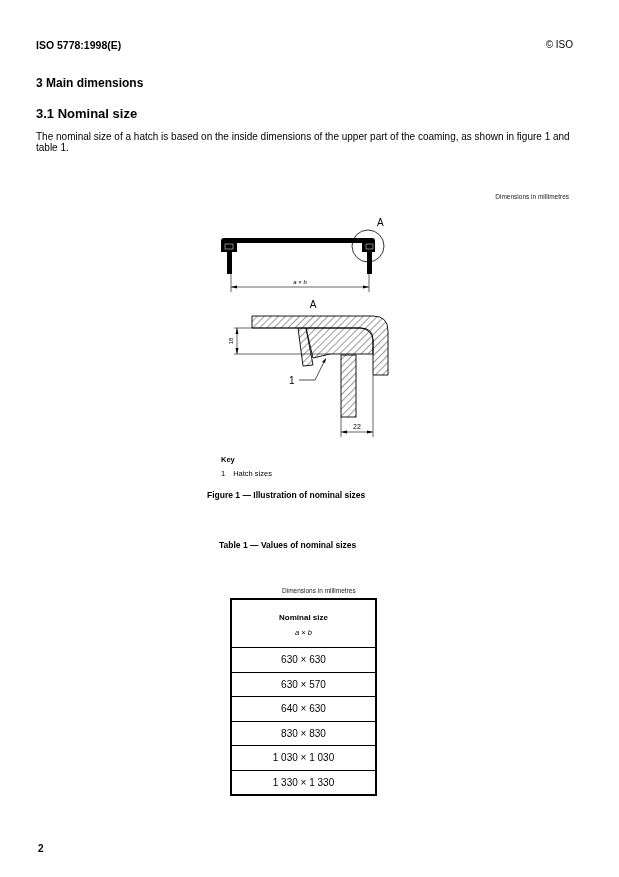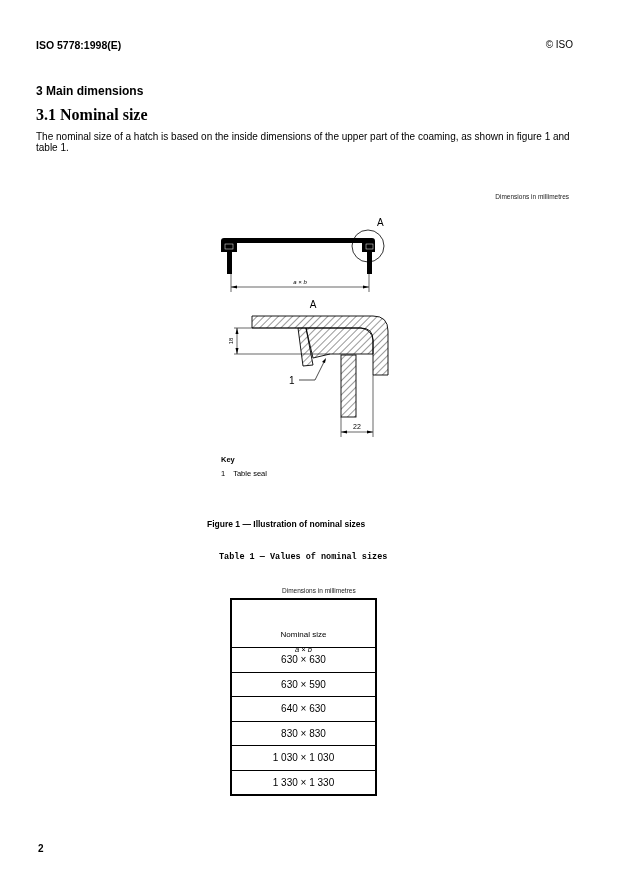"3 Main dimensions" .h1 { top: 84px -> 76px }
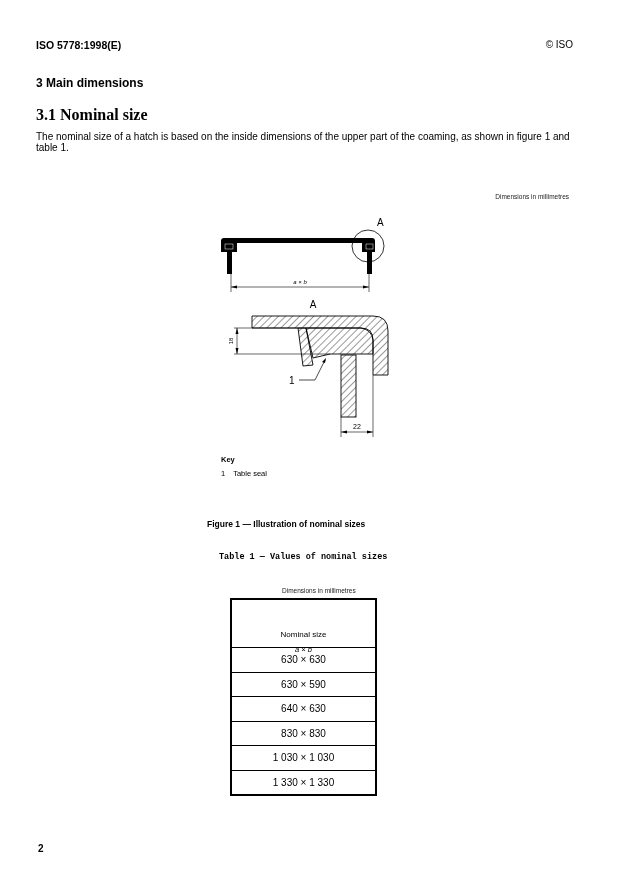"3.1 Nominal size" .h2 { font-family: Liberation Serif, serif -> none; font-size: 16px -> 13px }
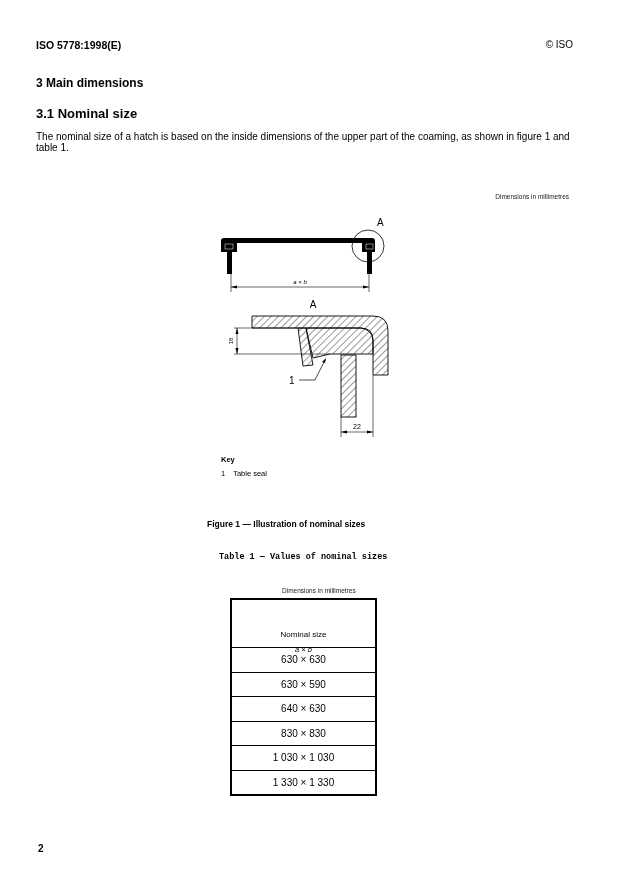"Table seal" span { text: Table seal -> Hatch sizes }
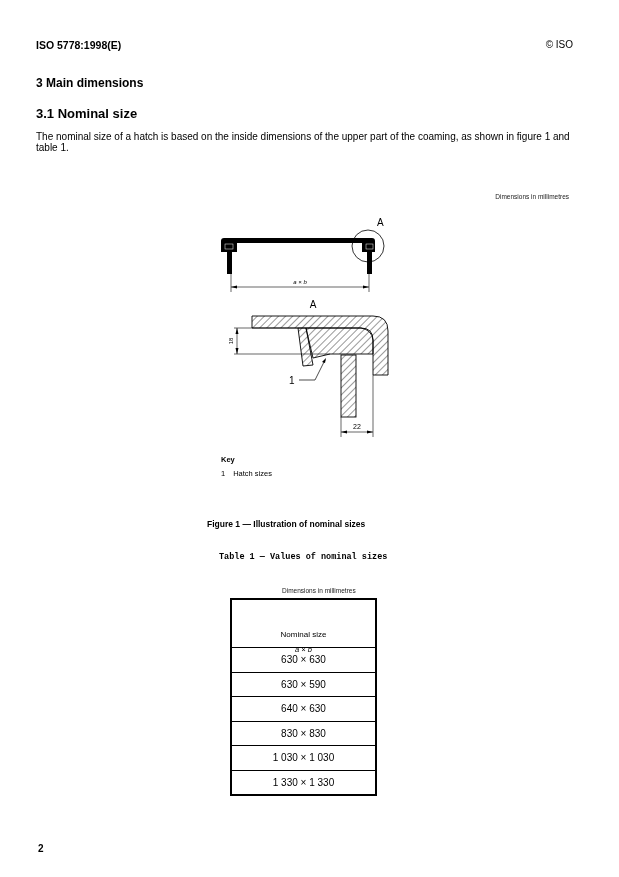"Figure 1 — Illustration of" .fig-cap { top: 519px -> 490px }
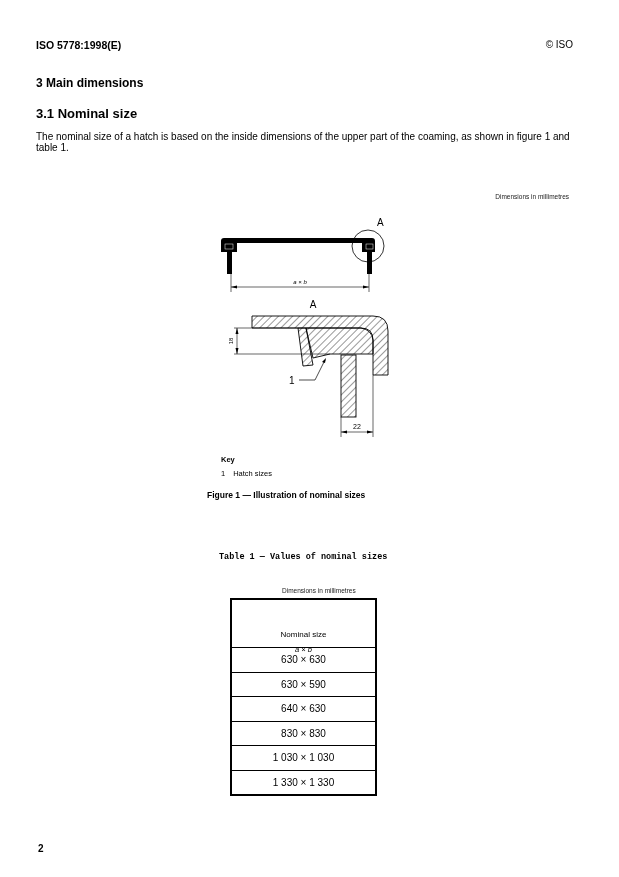"Table 1 — Values of" .tab-cap { font-family: Liberation Mono, monospace -> none; top: 552px -> 540px }
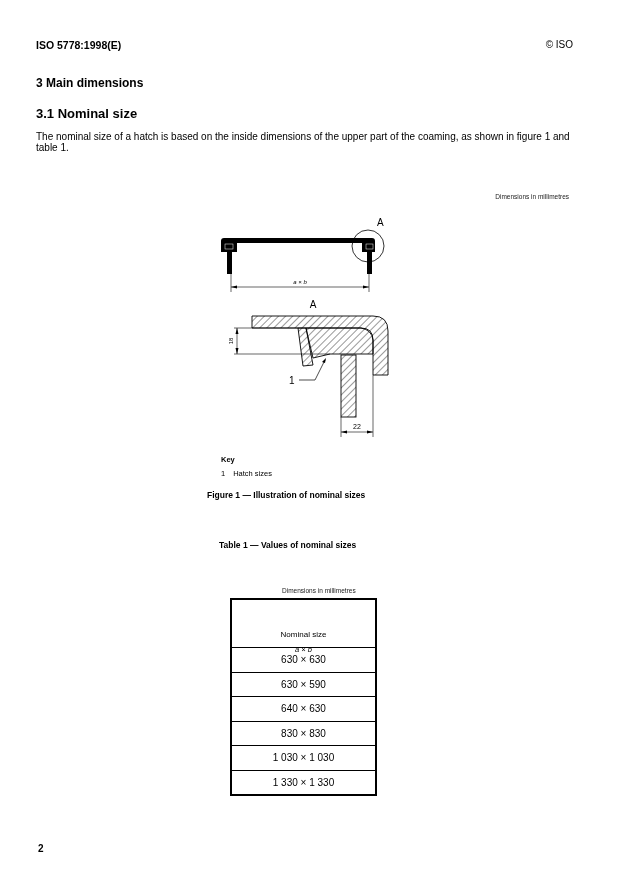"Nominal size" .table .th .l1 { font-weight: normal -> bold; padding-top: 30px -> 13px }
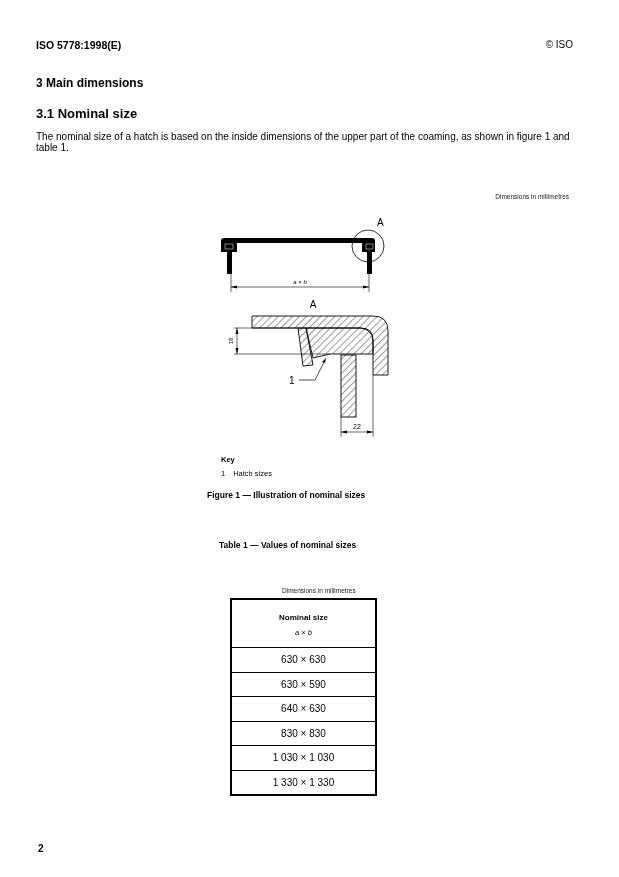"630 × 590" div.row { text: 590 -> 570 }
